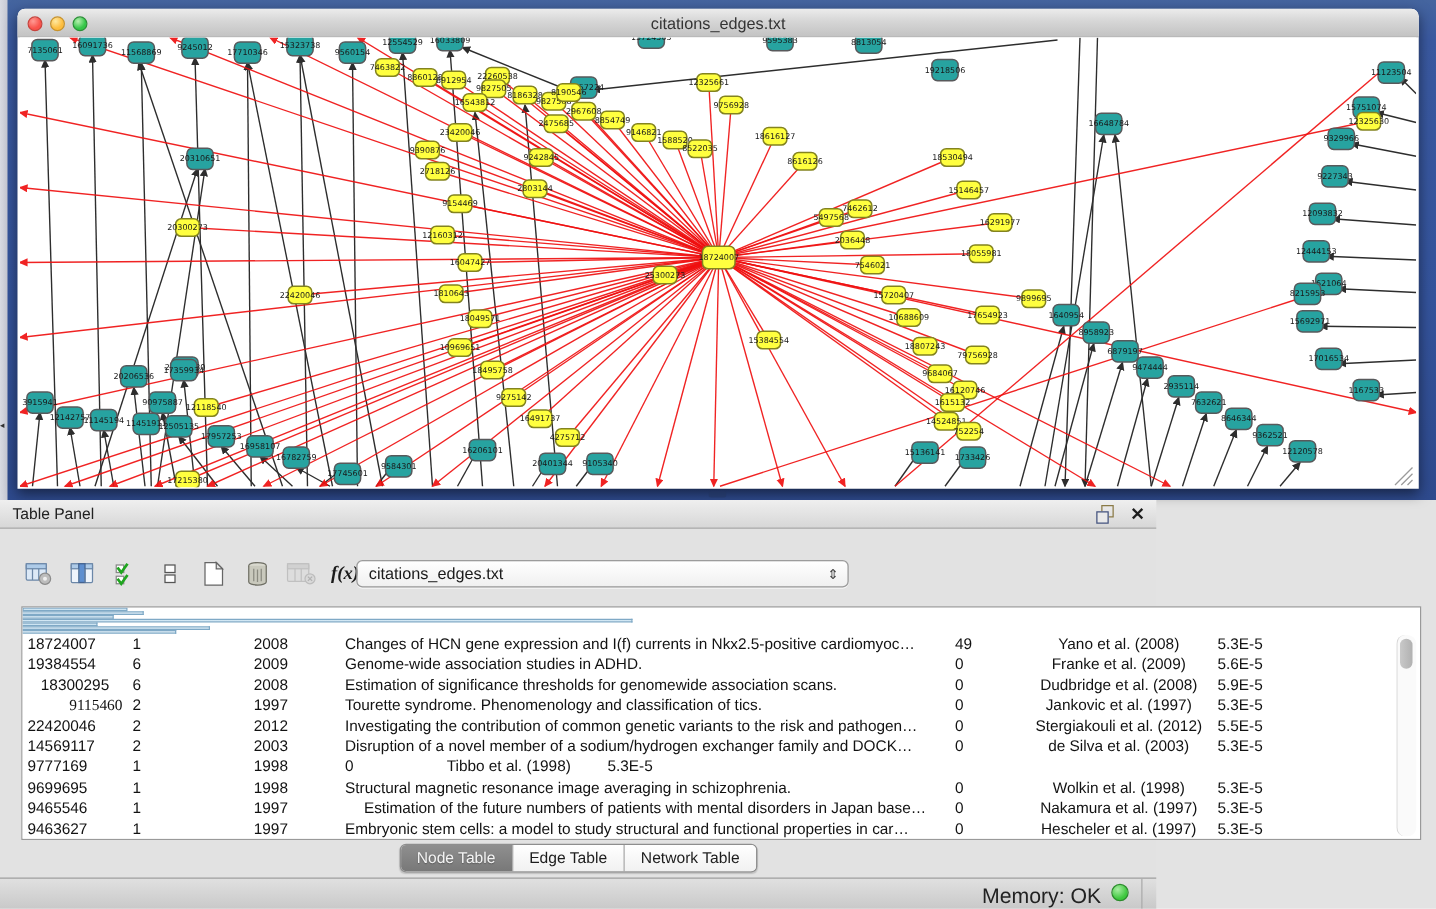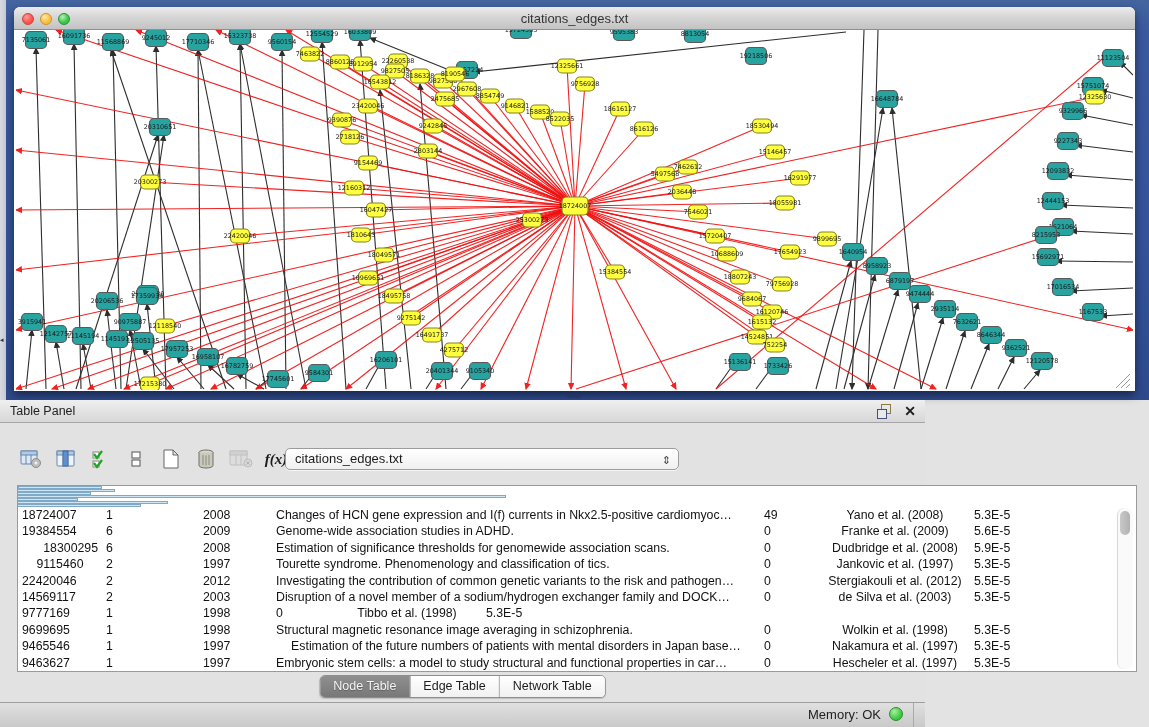"18300295" div.td { text-align: right -> center }
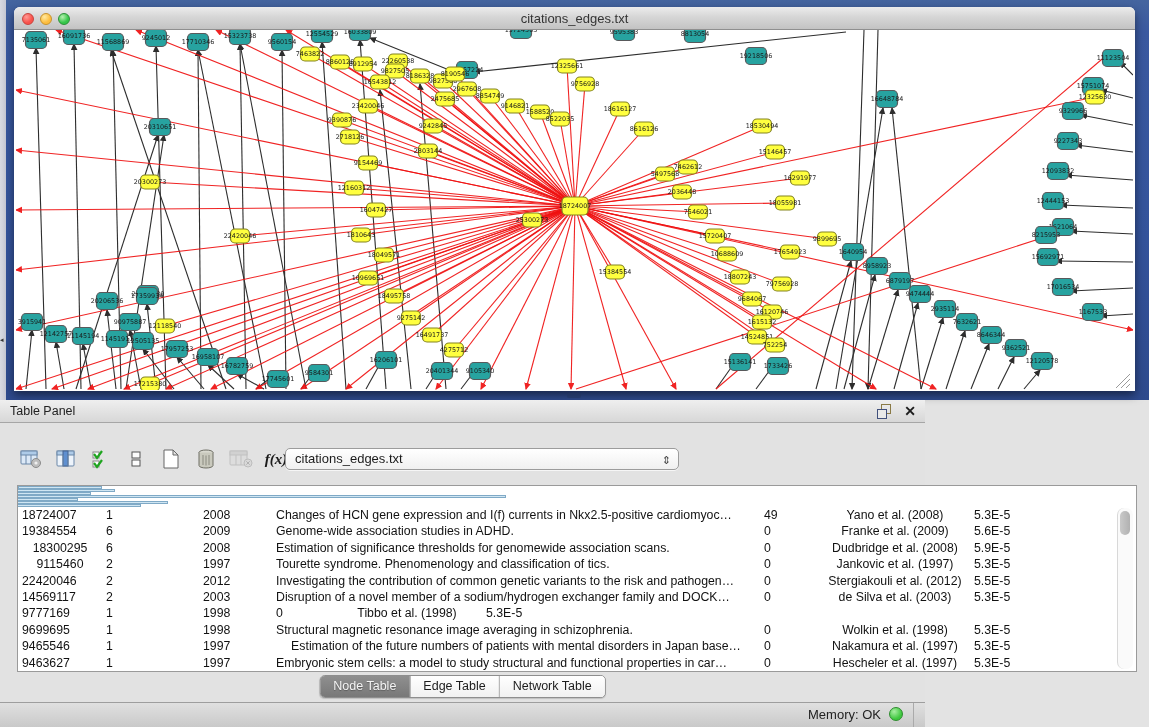"9115460" div.td { font-family: none -> Liberation Serif, serif; text-align: center -> right }
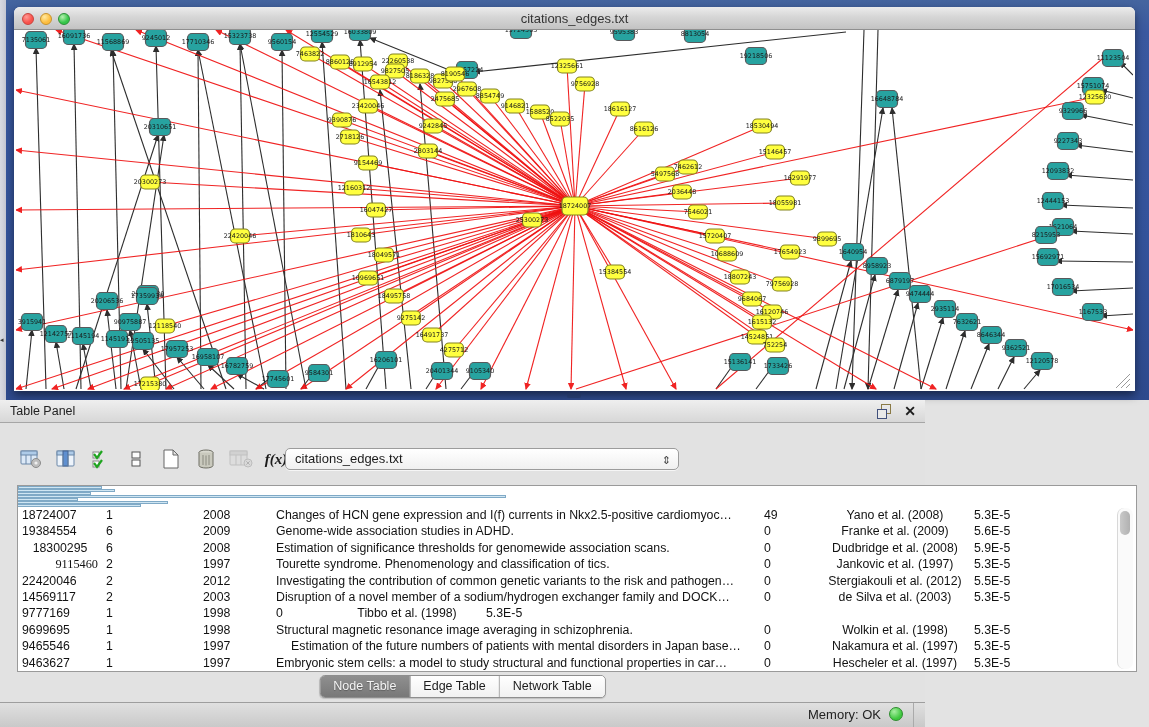"Memory: OK" .statusbar .mem { font-size: 13px -> 17px }
